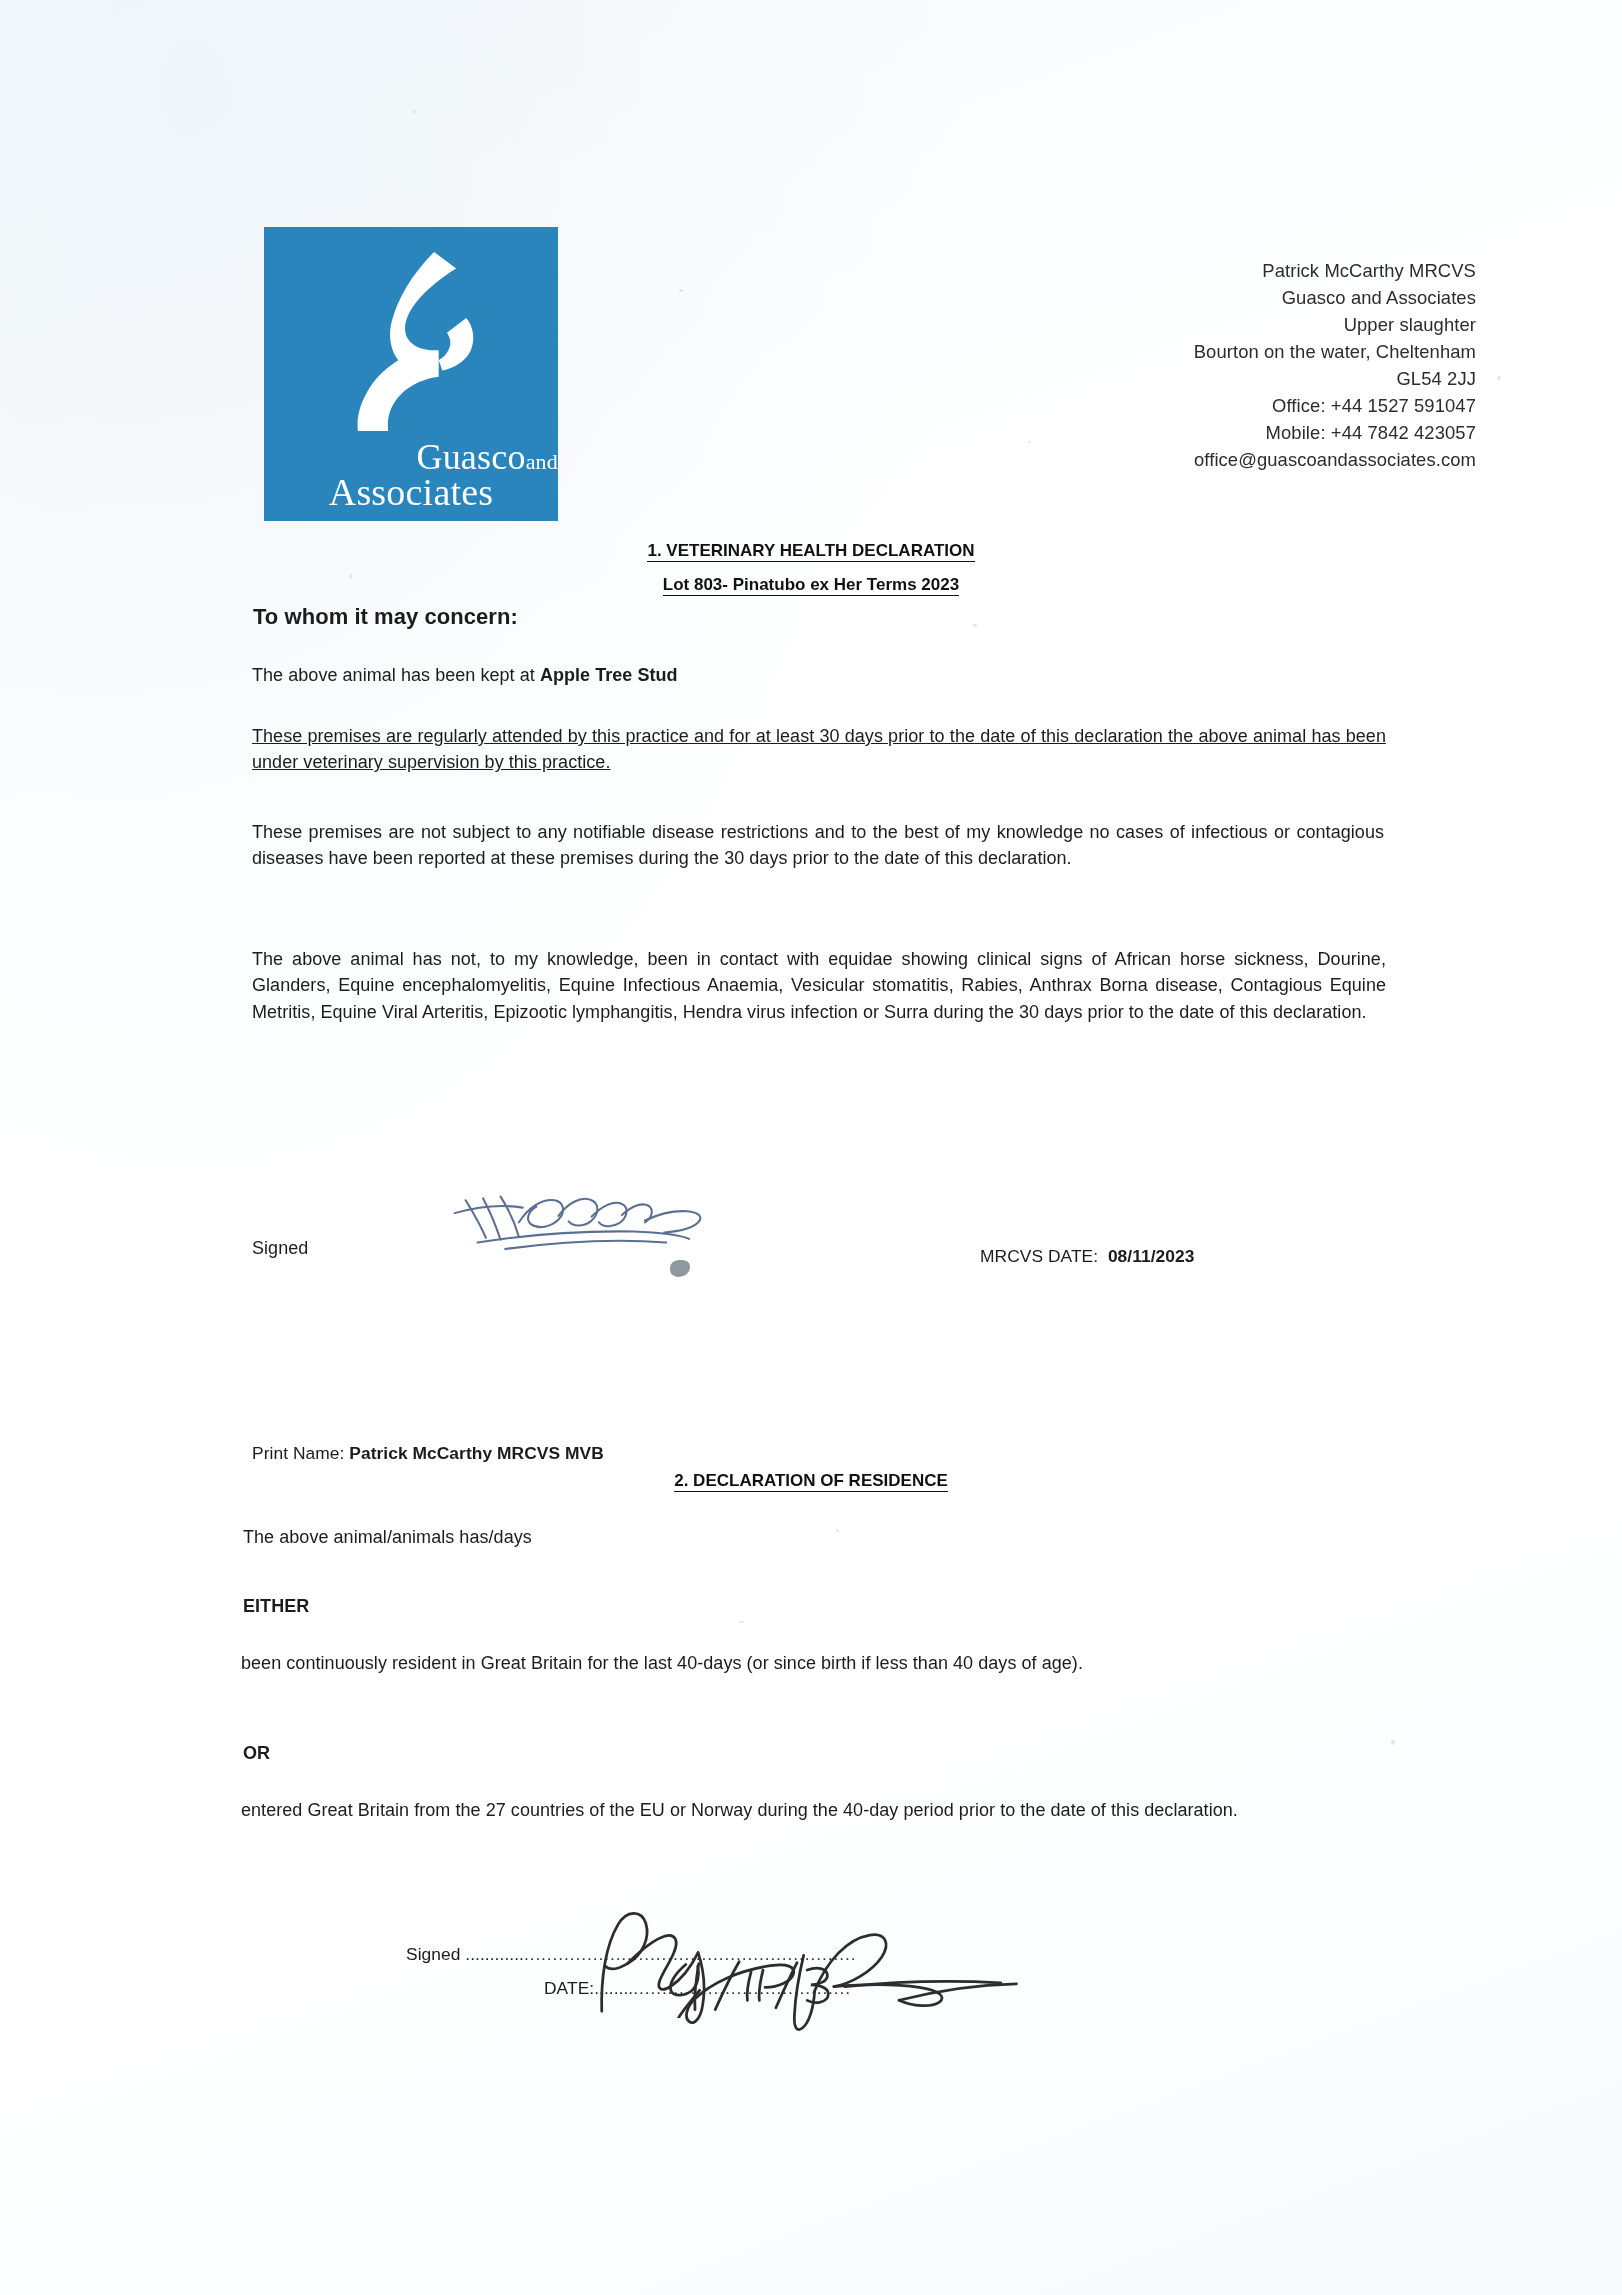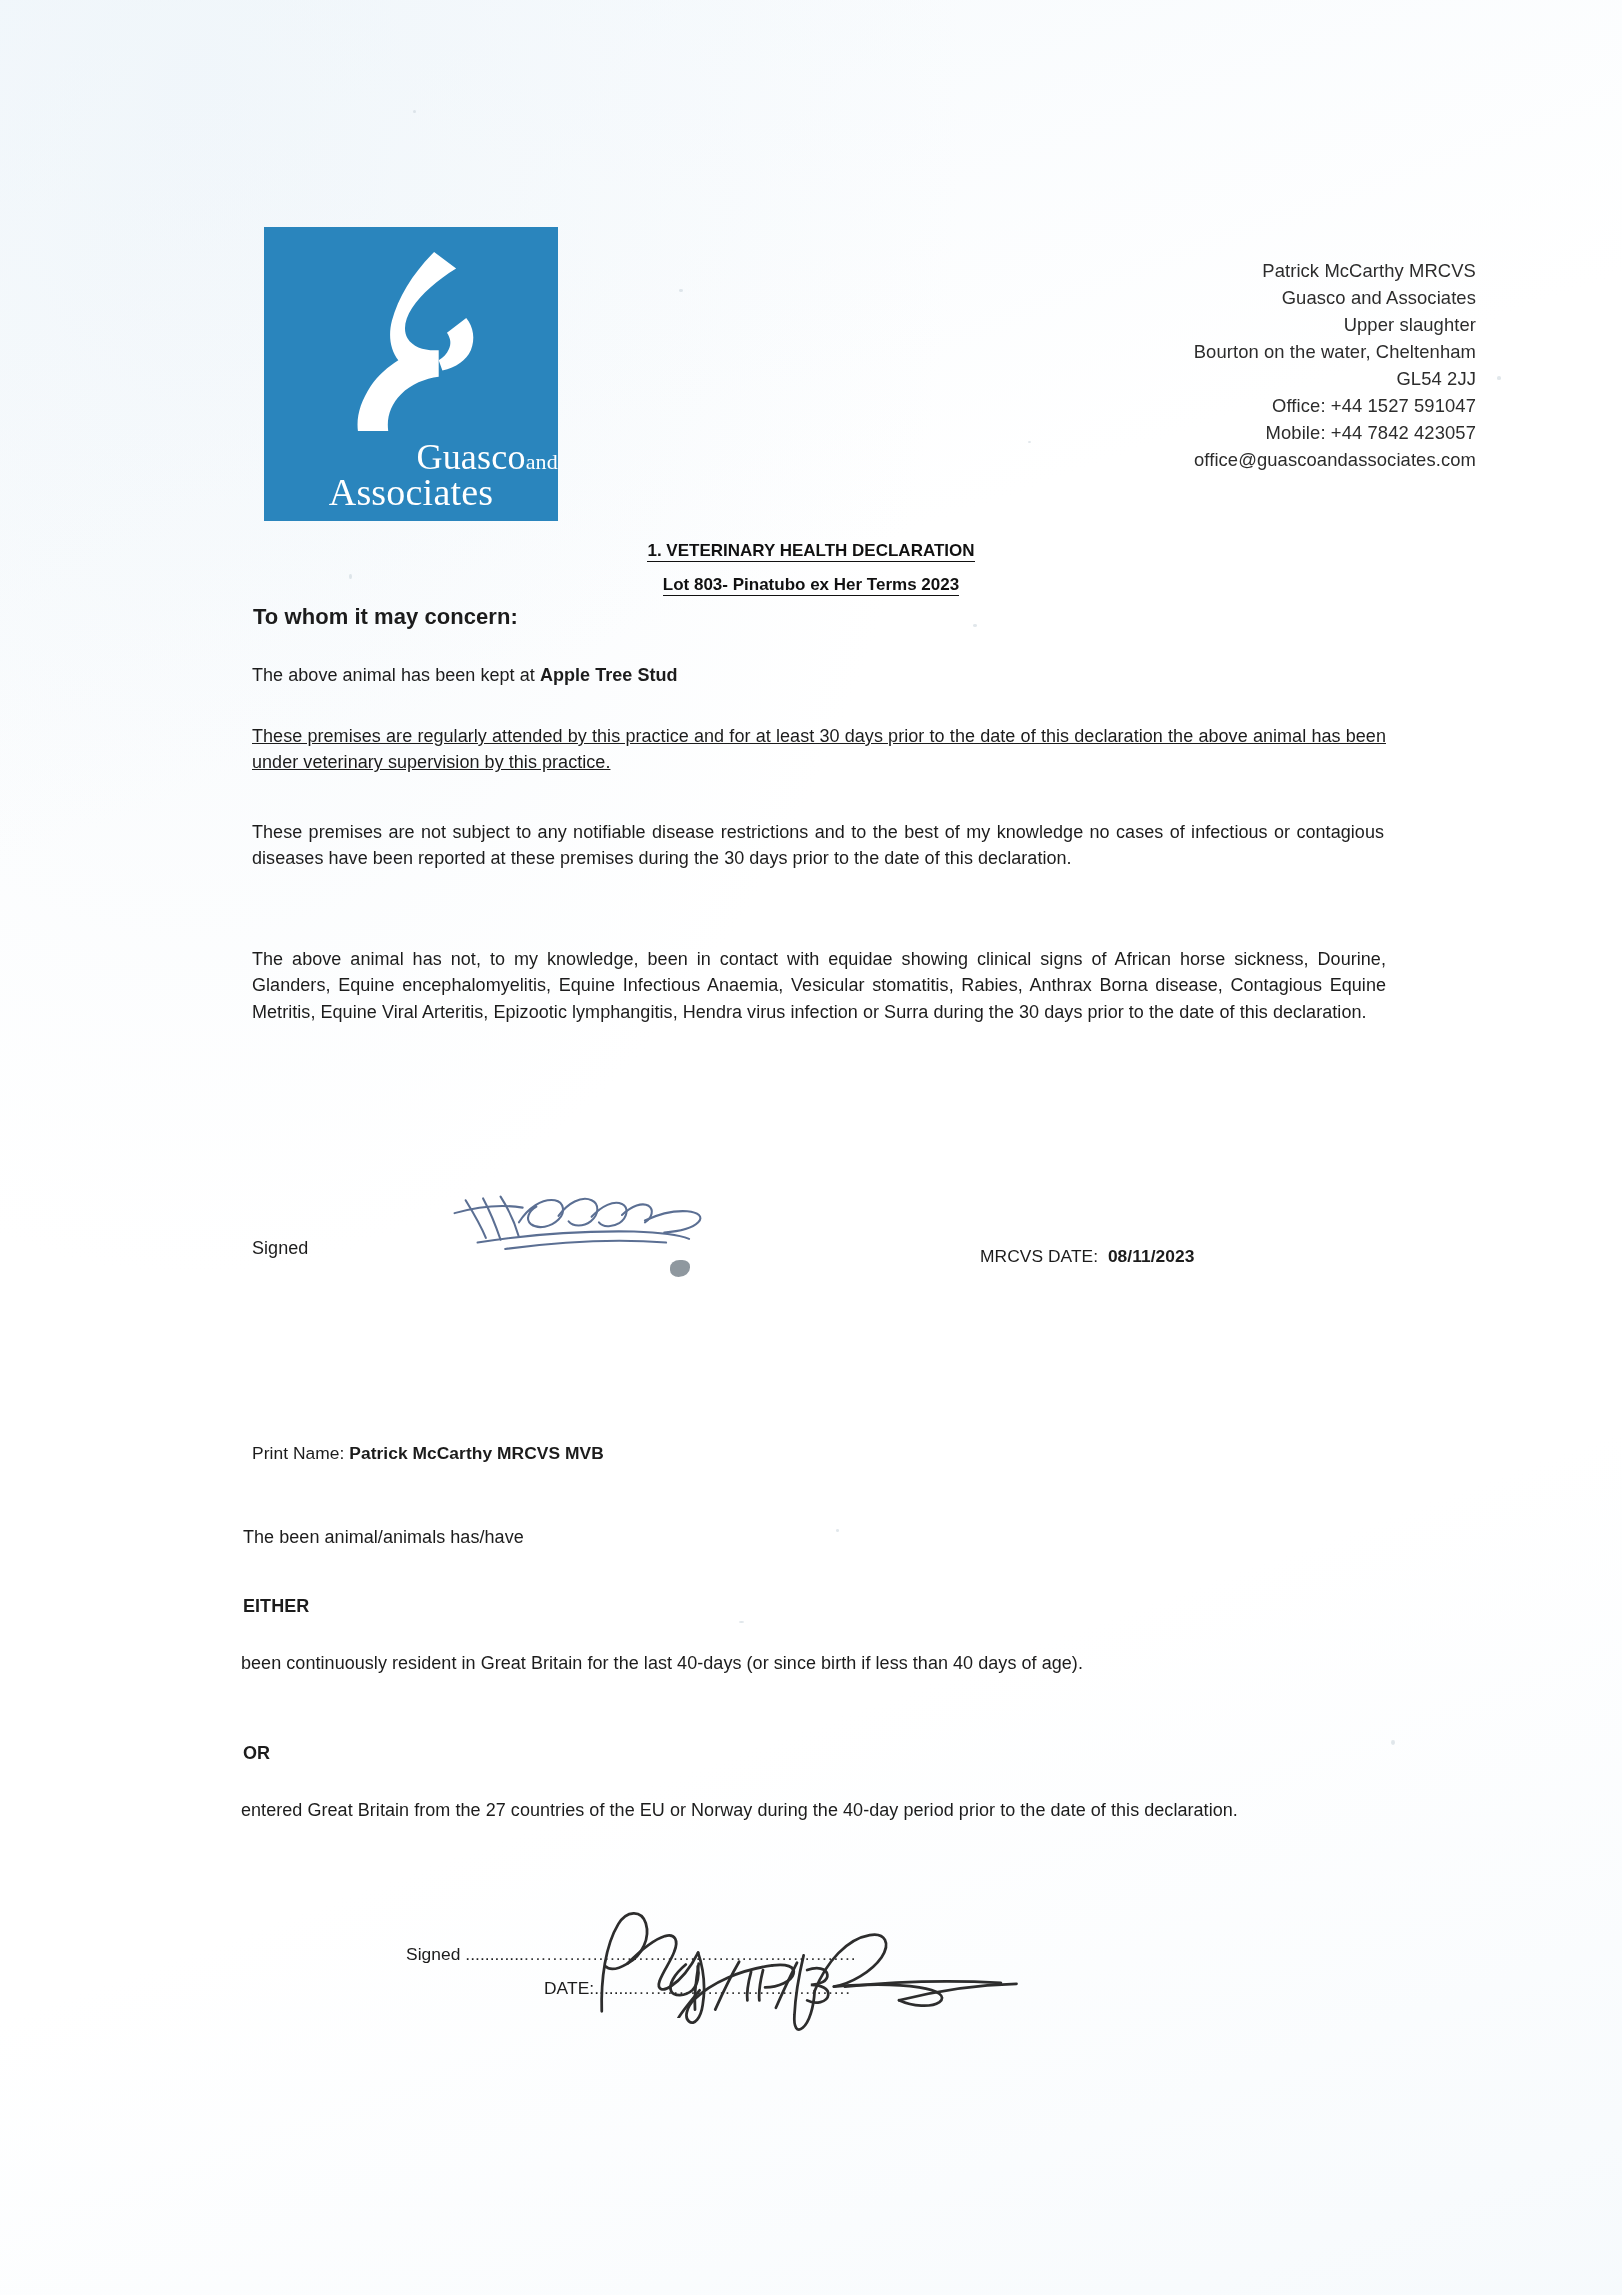"2. DECLARATION OF RESIDENCE" div.title-center { html: none -> <div><span>2. DECLARATION OF RESIDENCE</span></div> }
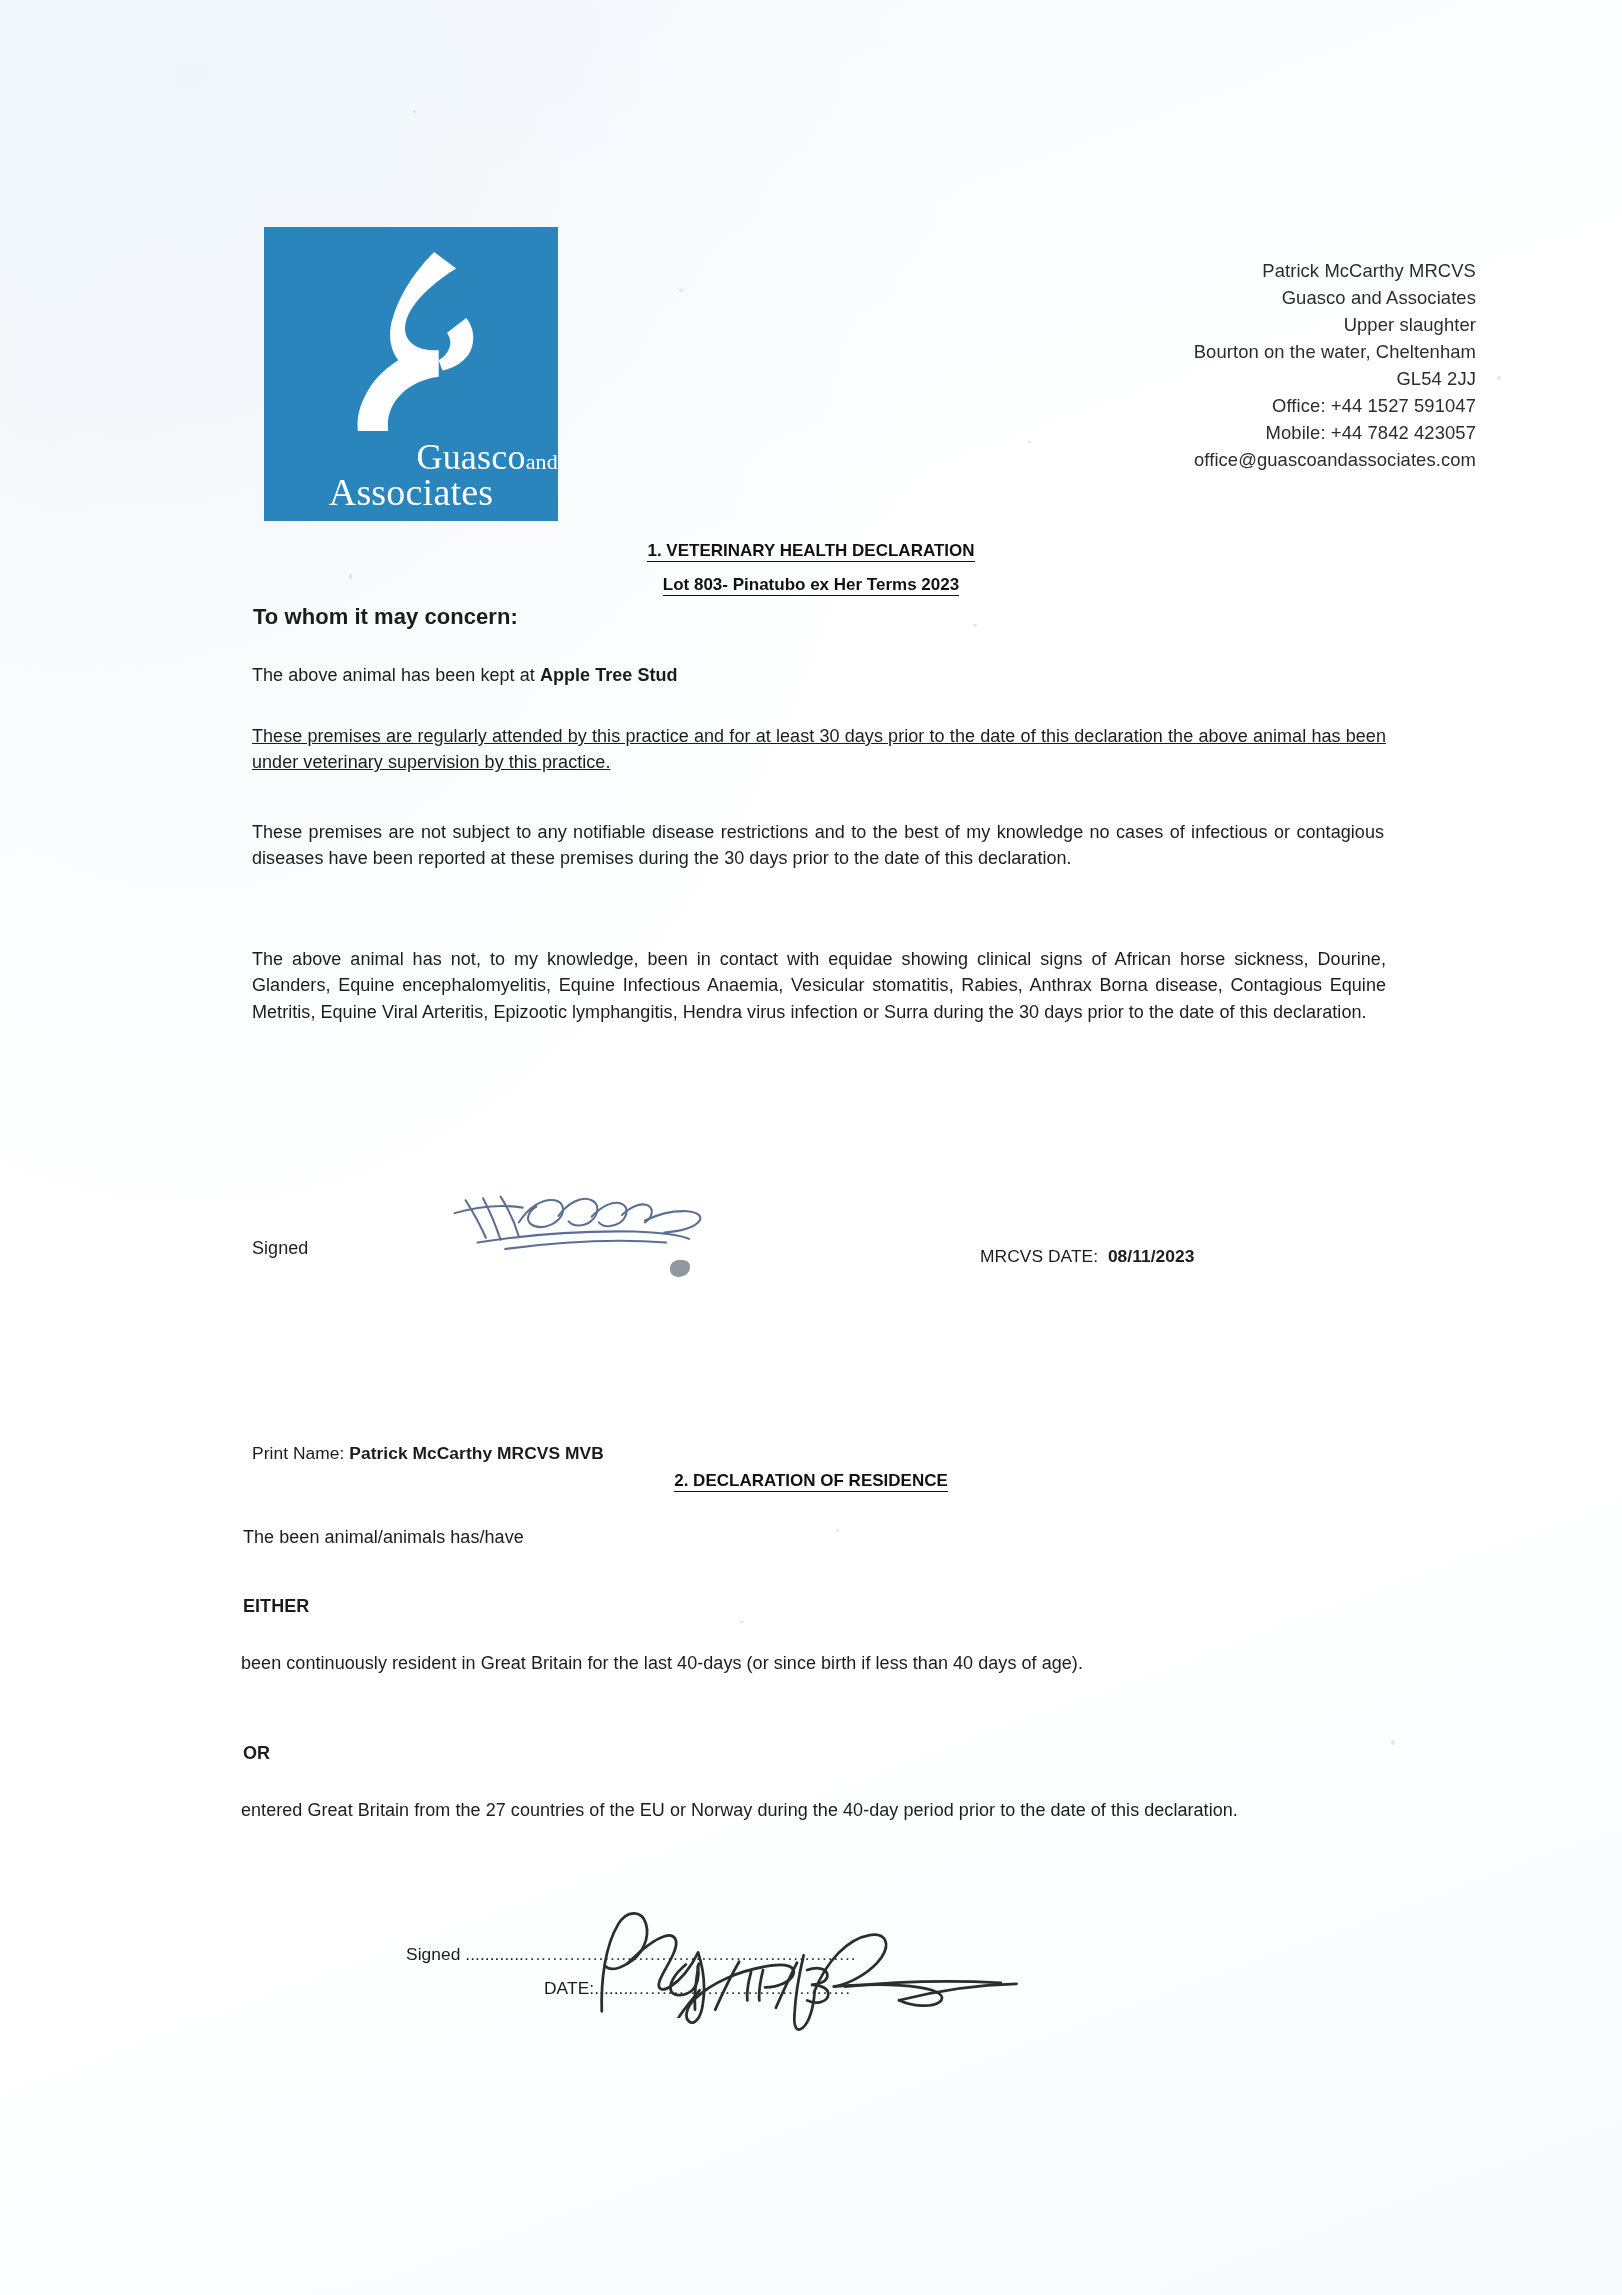"The been animal/animals has/have" div.txt { text: been animal/animals has/have -> above animal/animals has/days }
